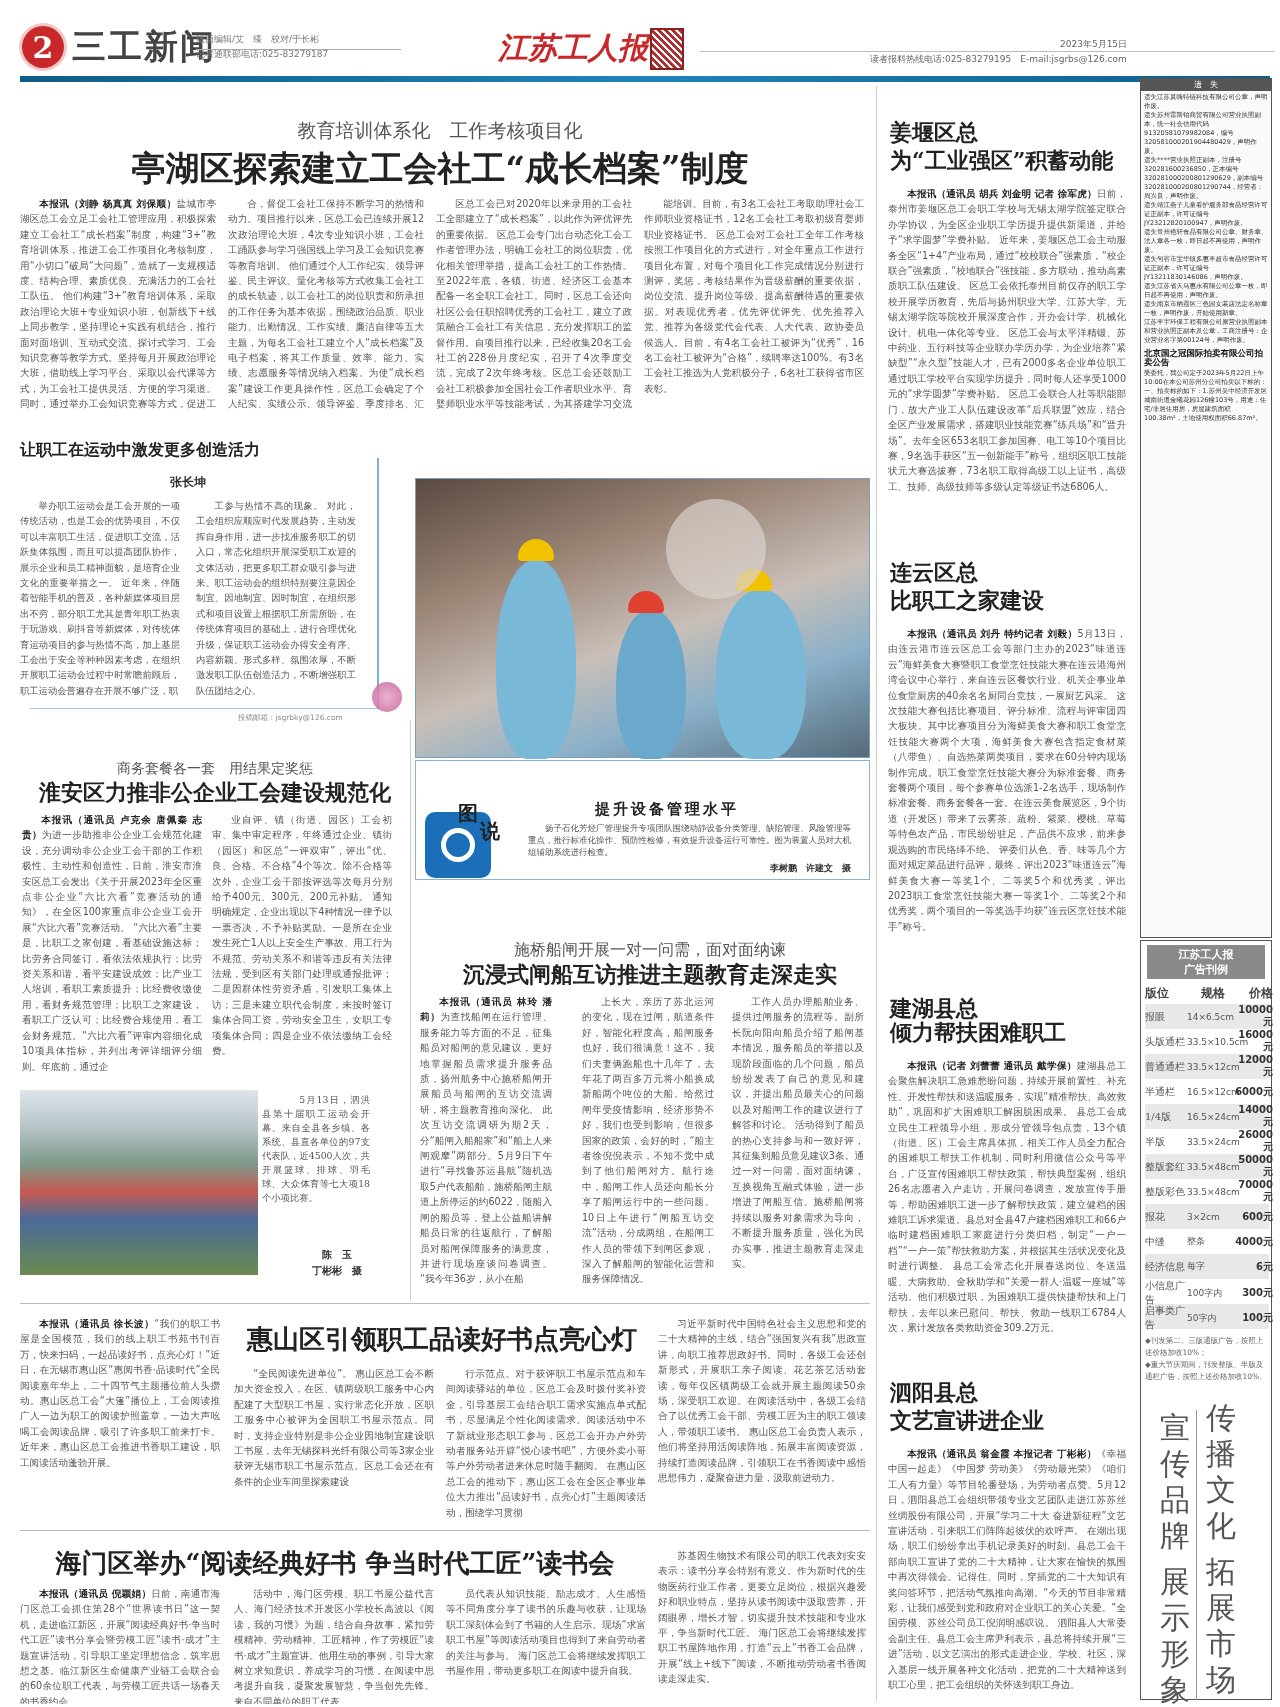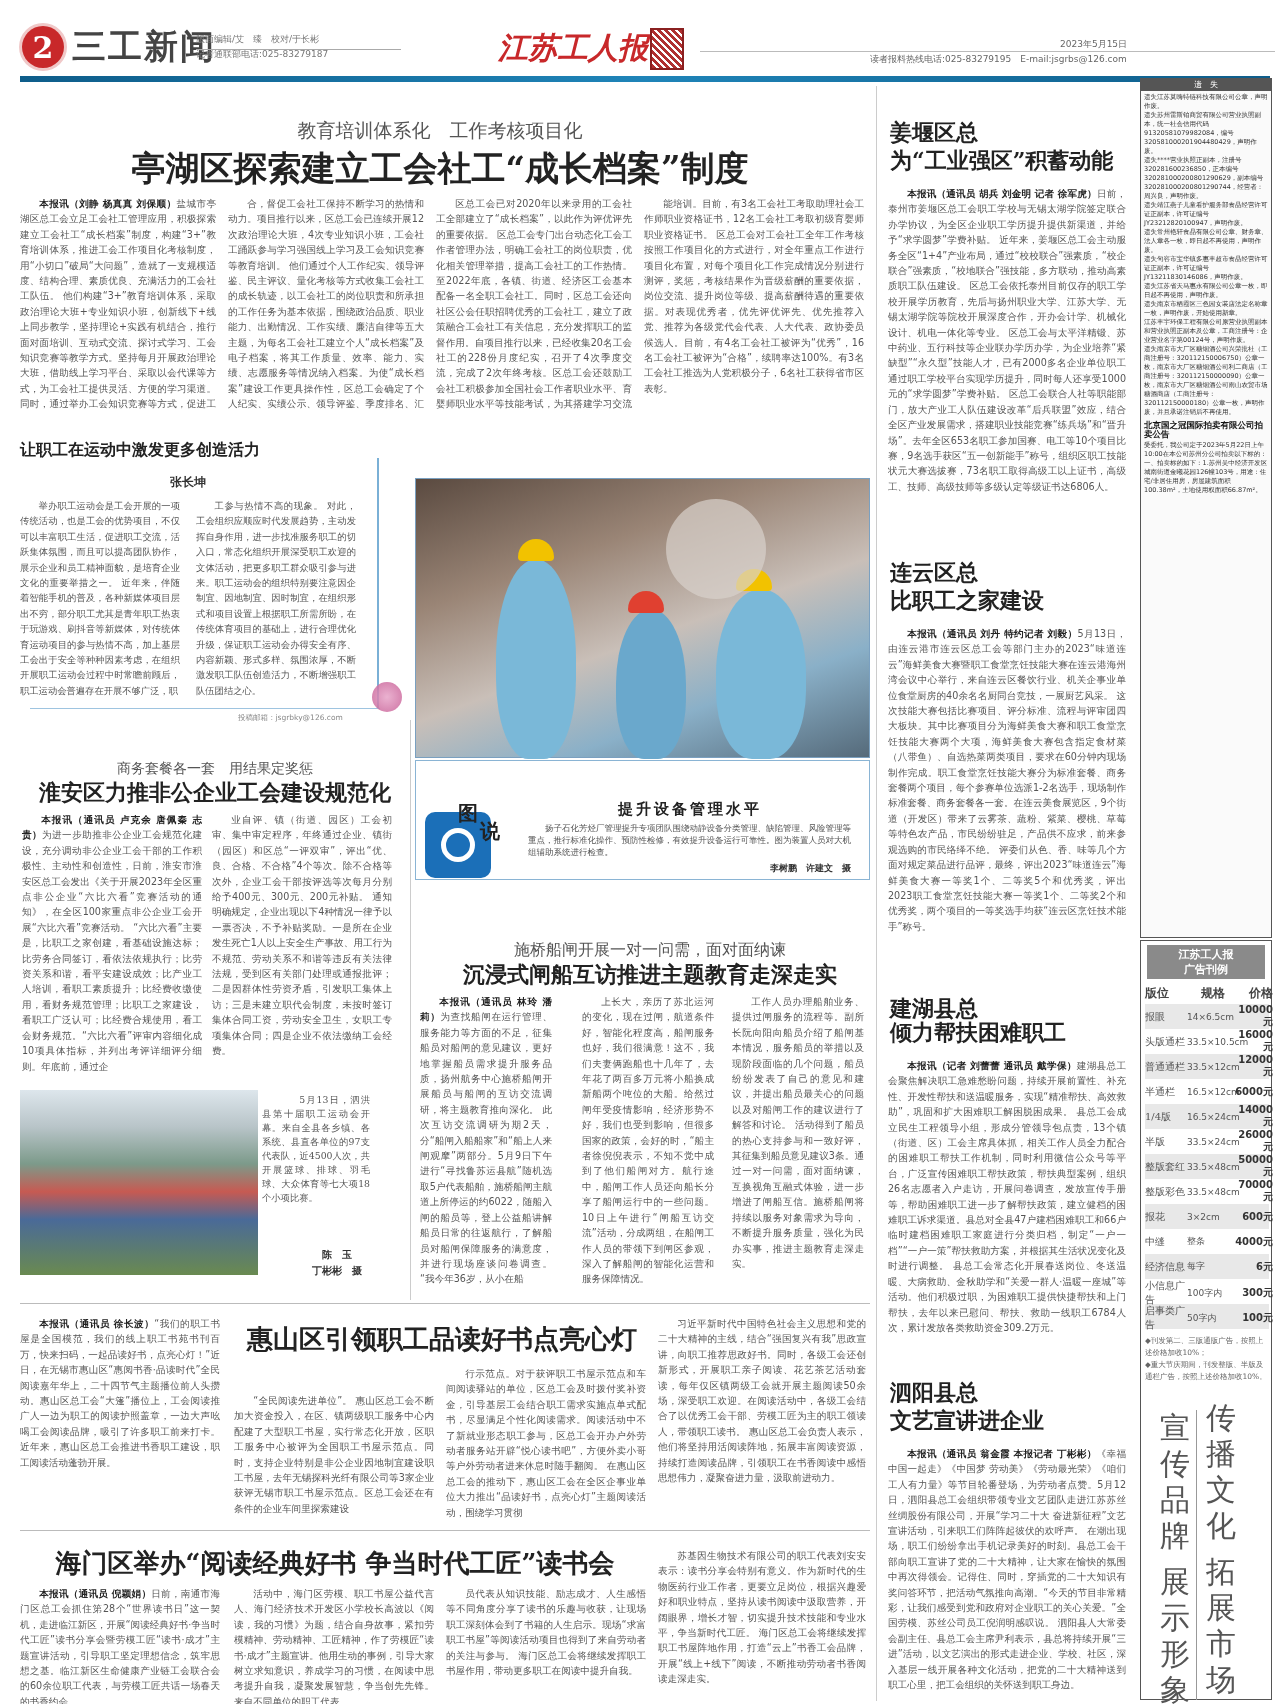"遗失南京市大厂区糖烟酒公司兴荣批社（工商注册号：320112150006750）" p { html: <p>遗失南京市大厂区糖烟酒公司兴荣批社（工商注册号：320112150006750）公章一枚，南京市大厂区糖烟酒公司利二商店（工商注册号：320112150000090）公章一枚，南京市大厂区糖烟酒公司雨山农贸市场糖酒商店（工商注册号：320112150000180）公章一枚，声明作废，并且承诺注销后不再使用。</p> -> none }
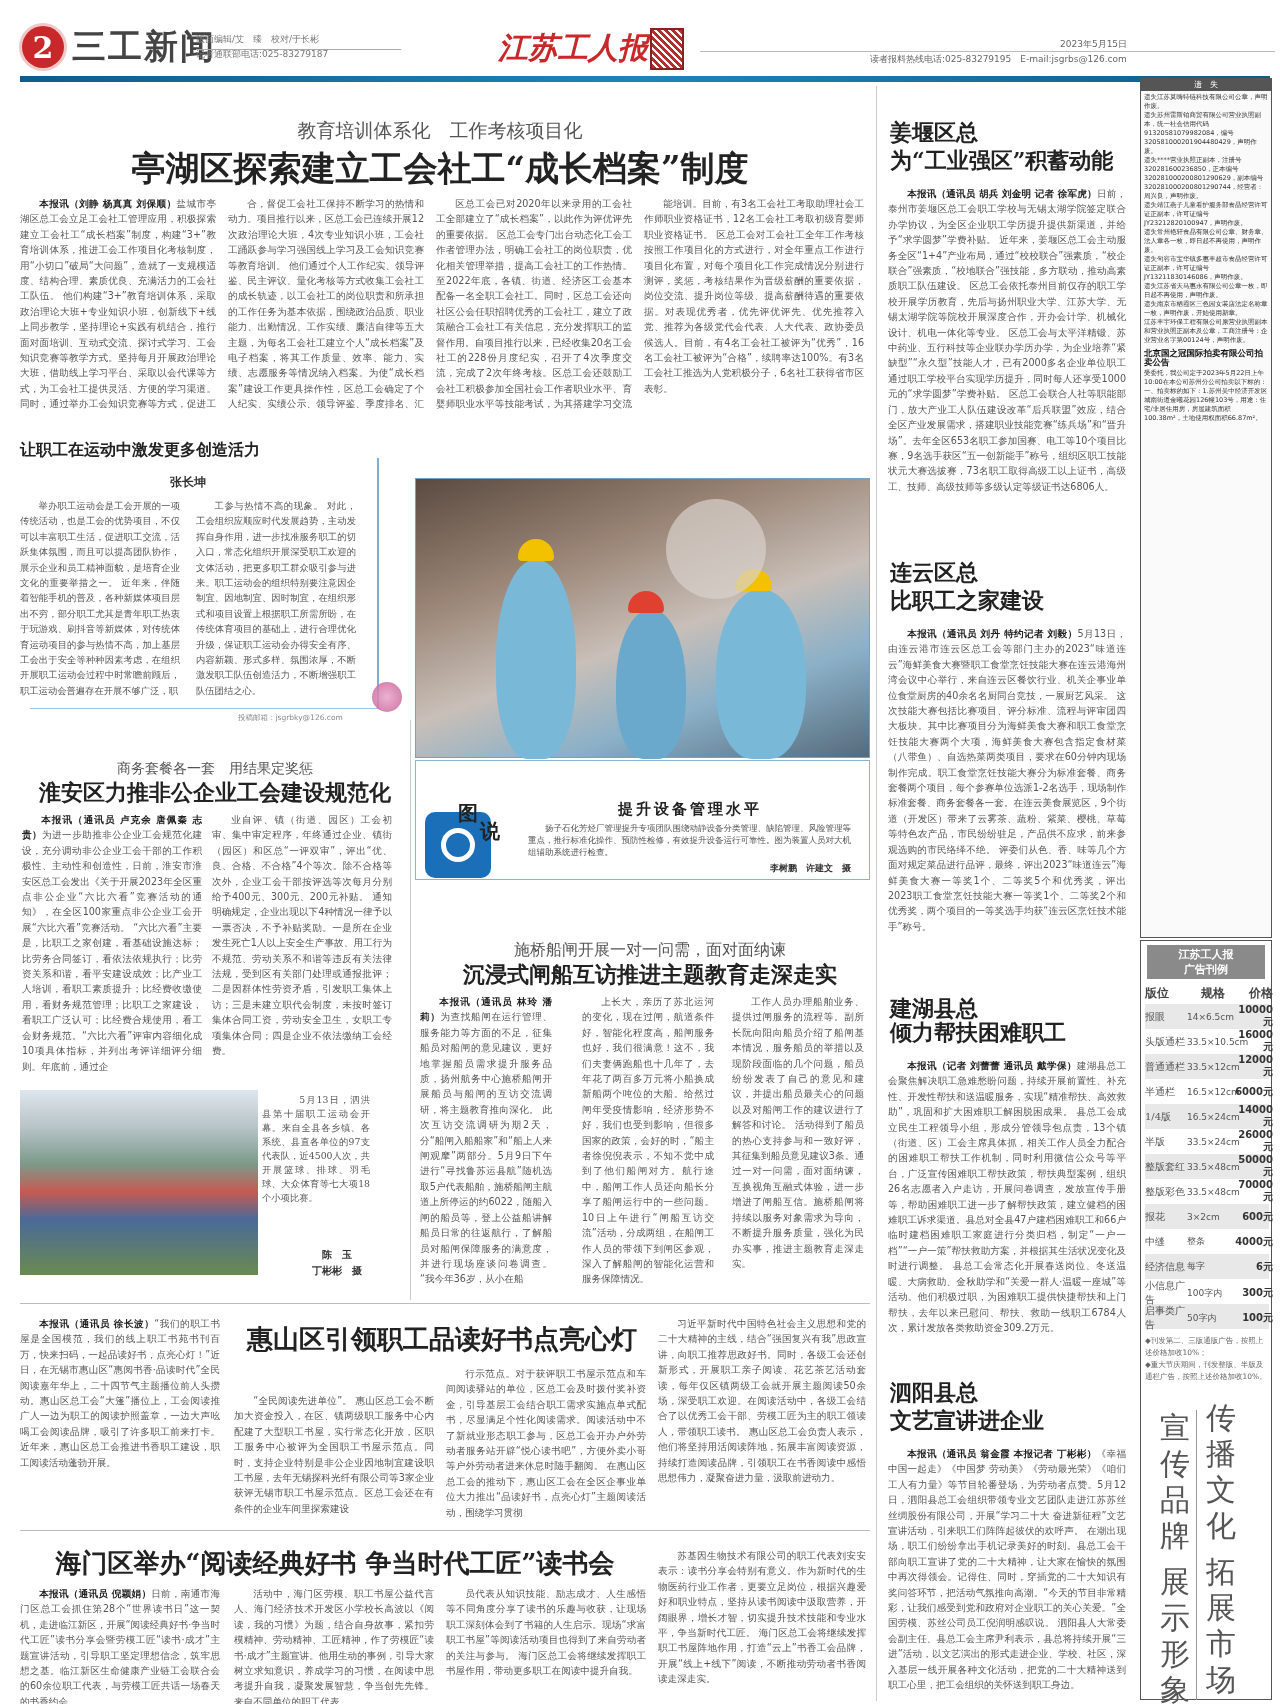"提升设备管理水平" div.abs { left: 530px -> 507px }
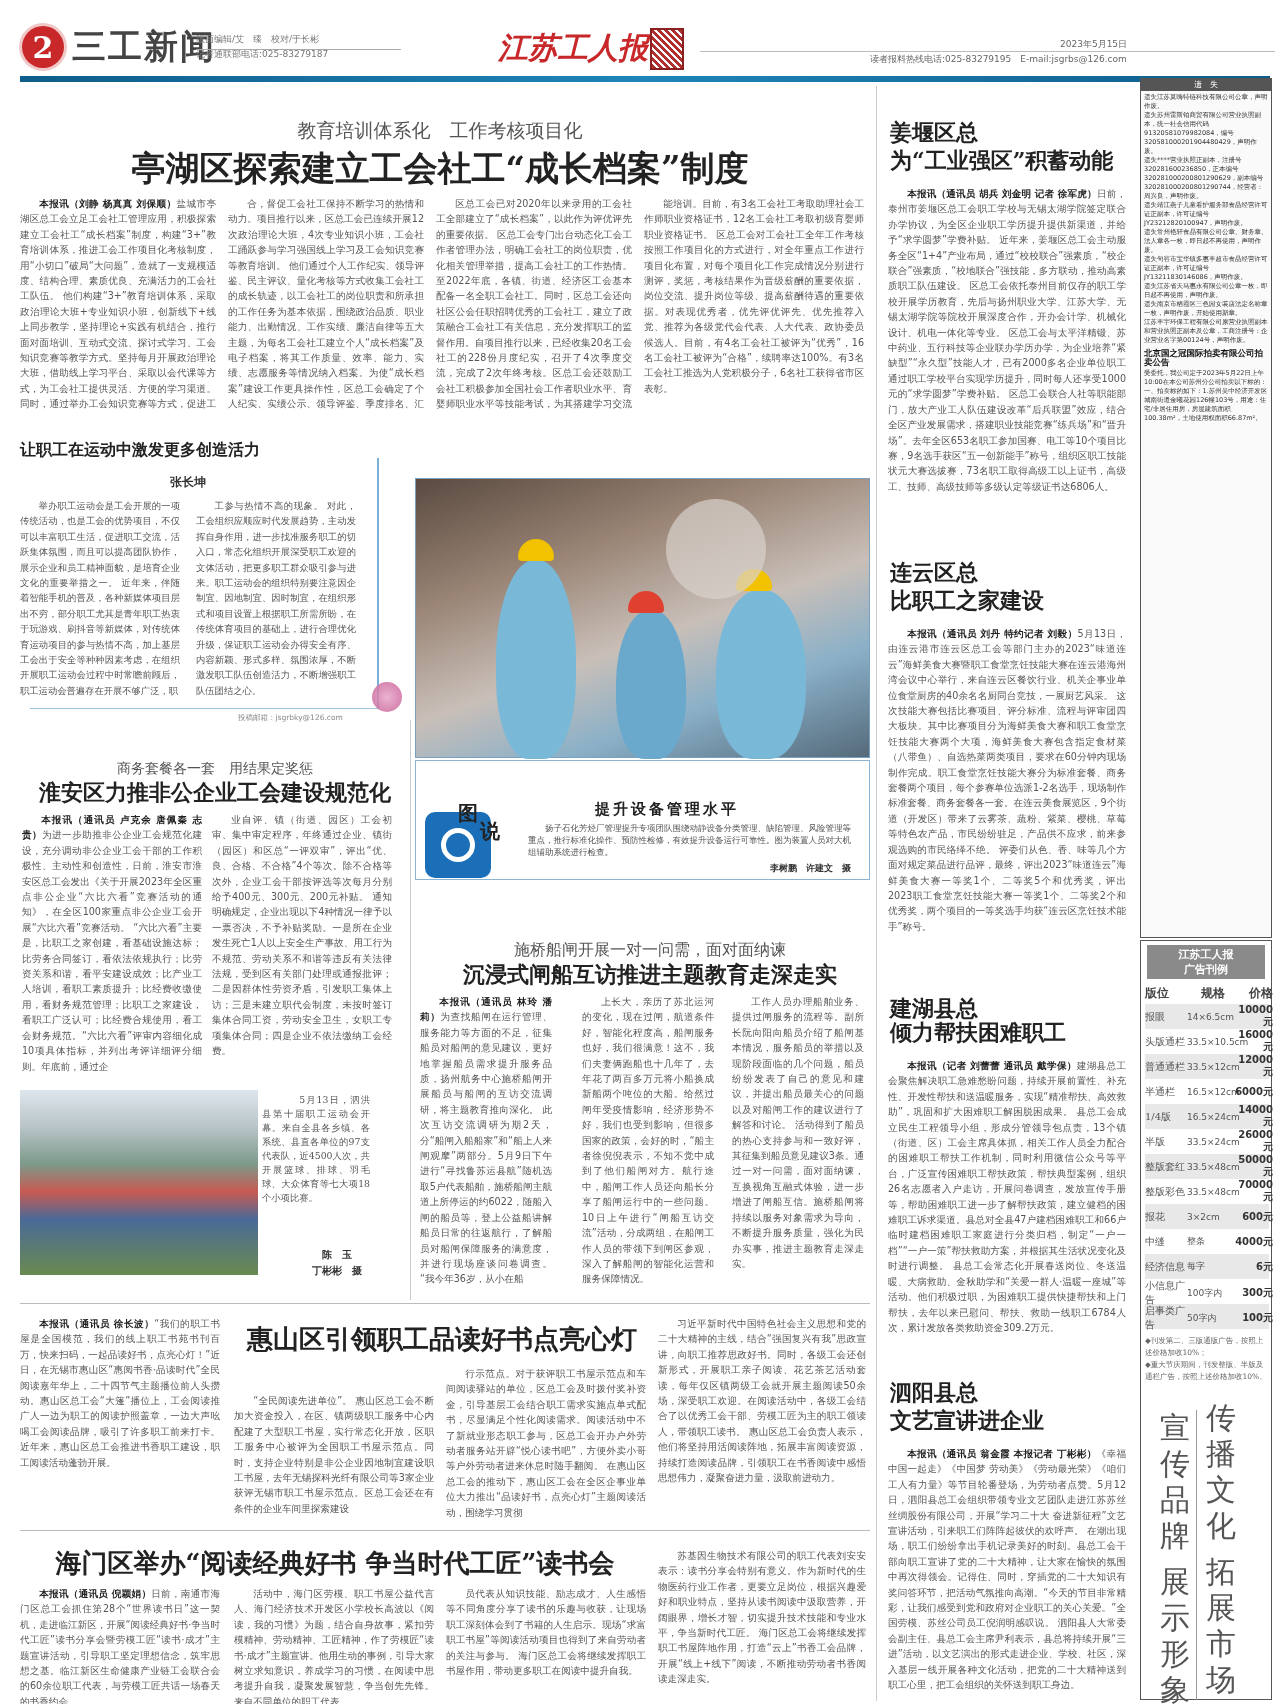"“全民阅读先进单位”。" div.col { margin-top: 27px -> none }
